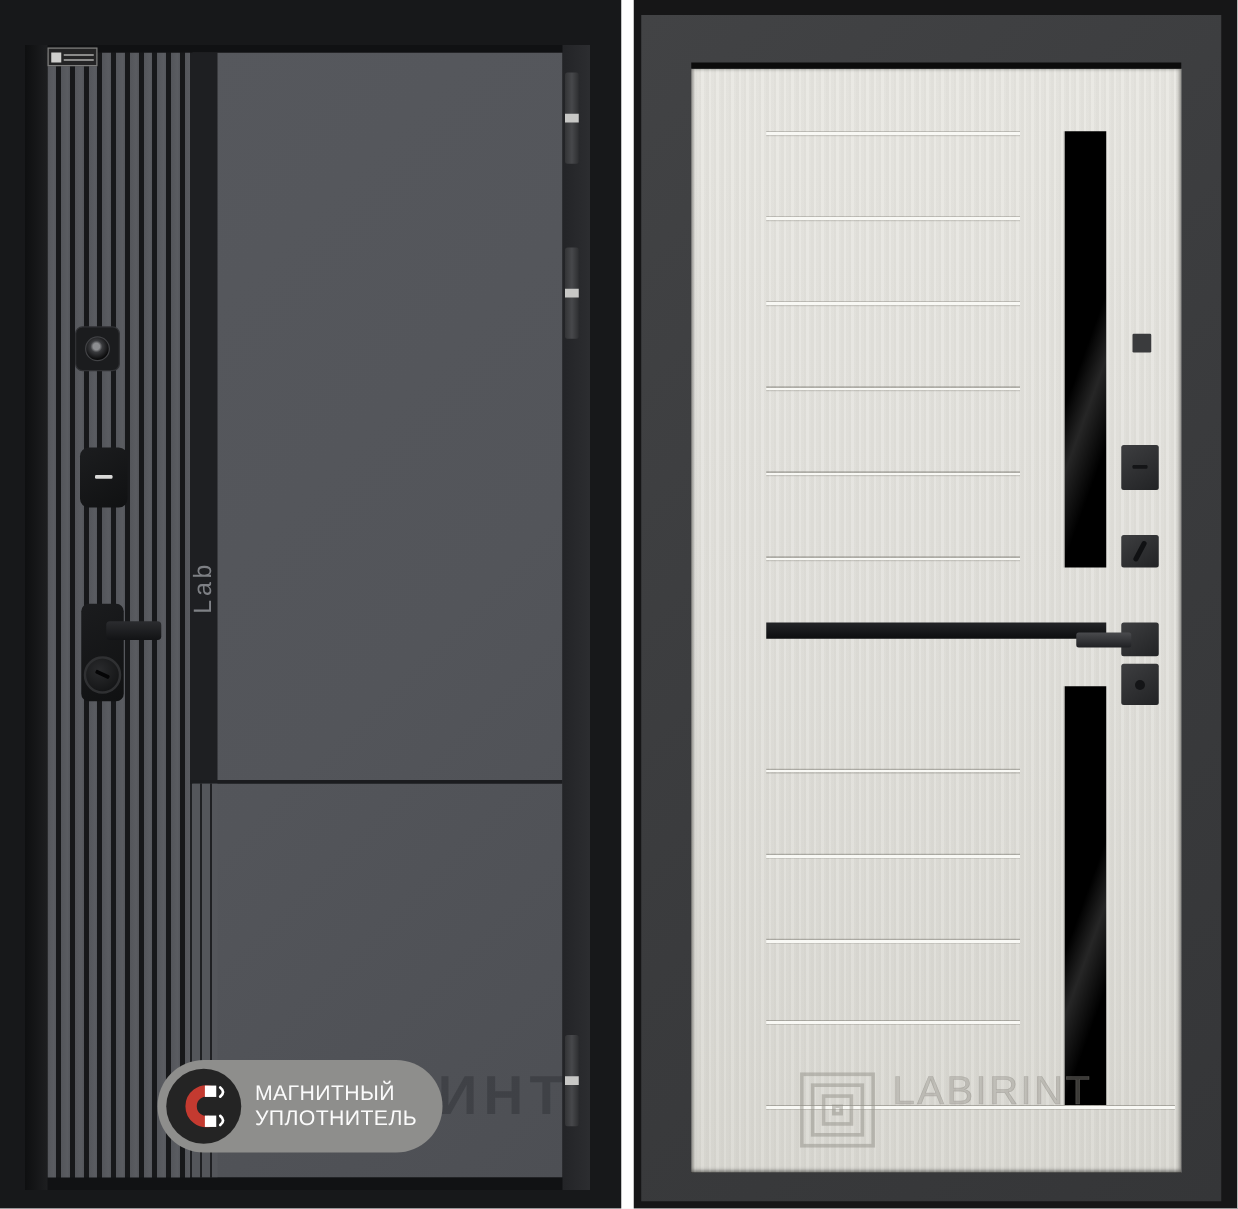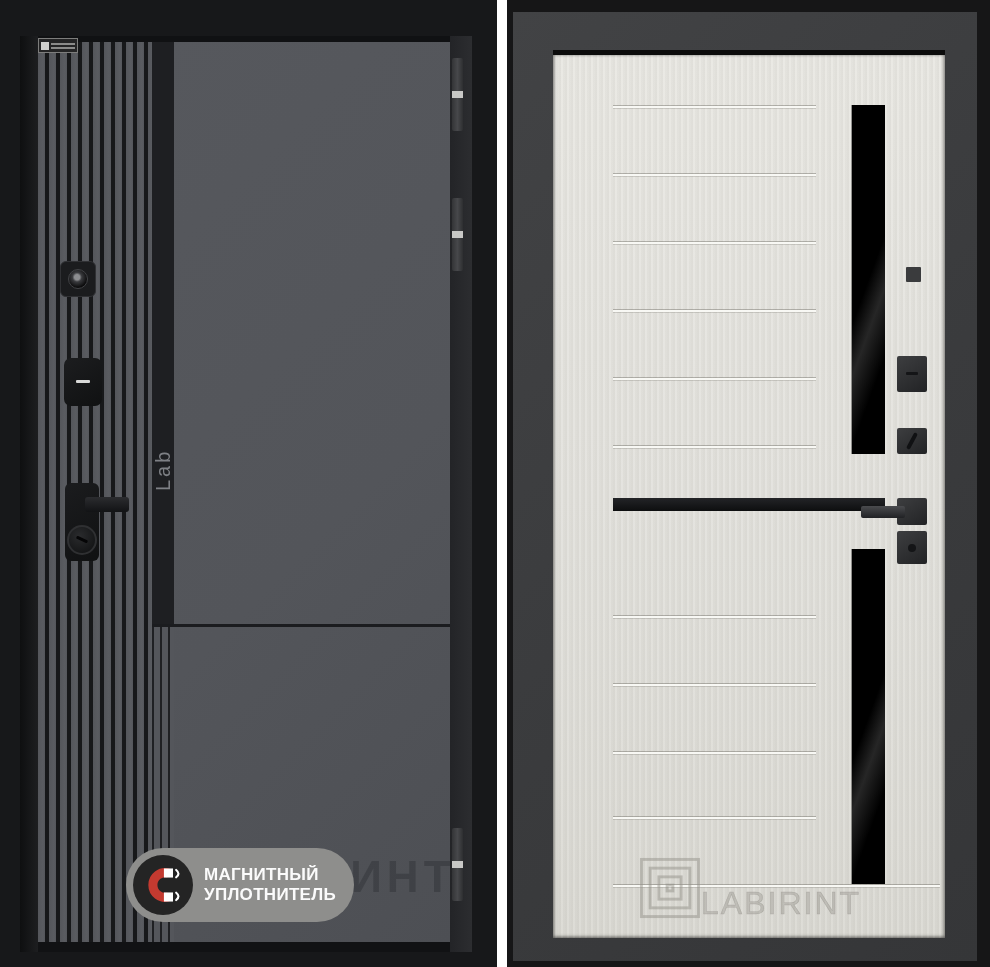"МАГНИТНЫЙ" .seal-badge .txt { font-weight: bold -> normal }
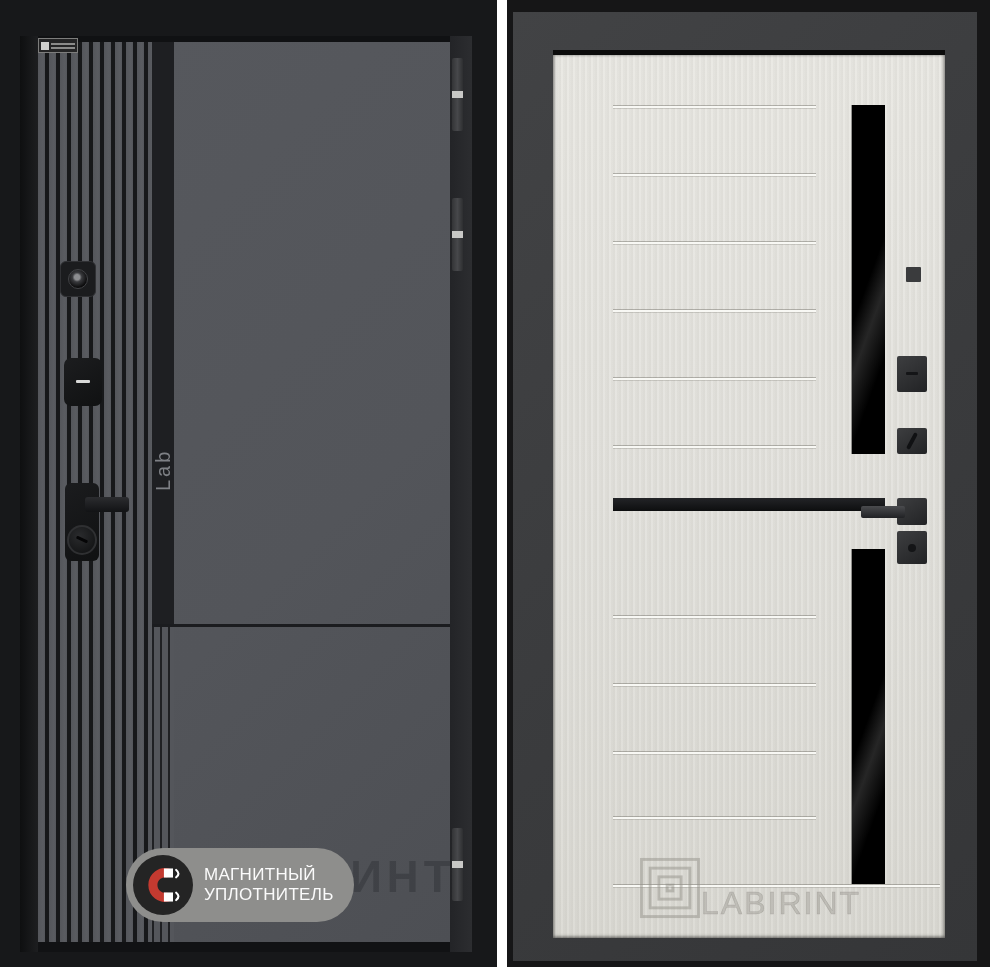"LABIRINT" .rwatermark { align-items: flex-end -> flex-start; gap: 0 -> 13px }
